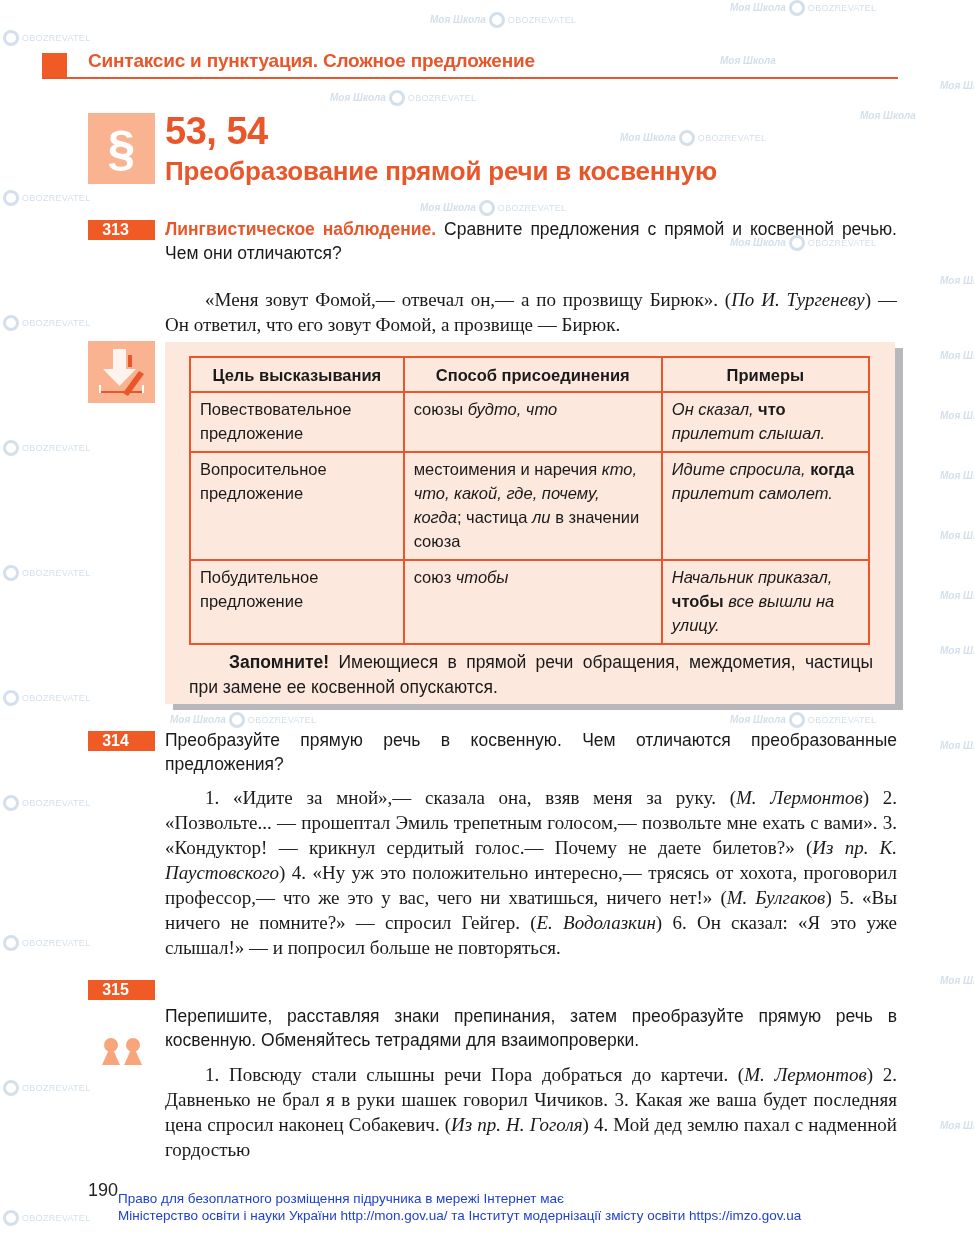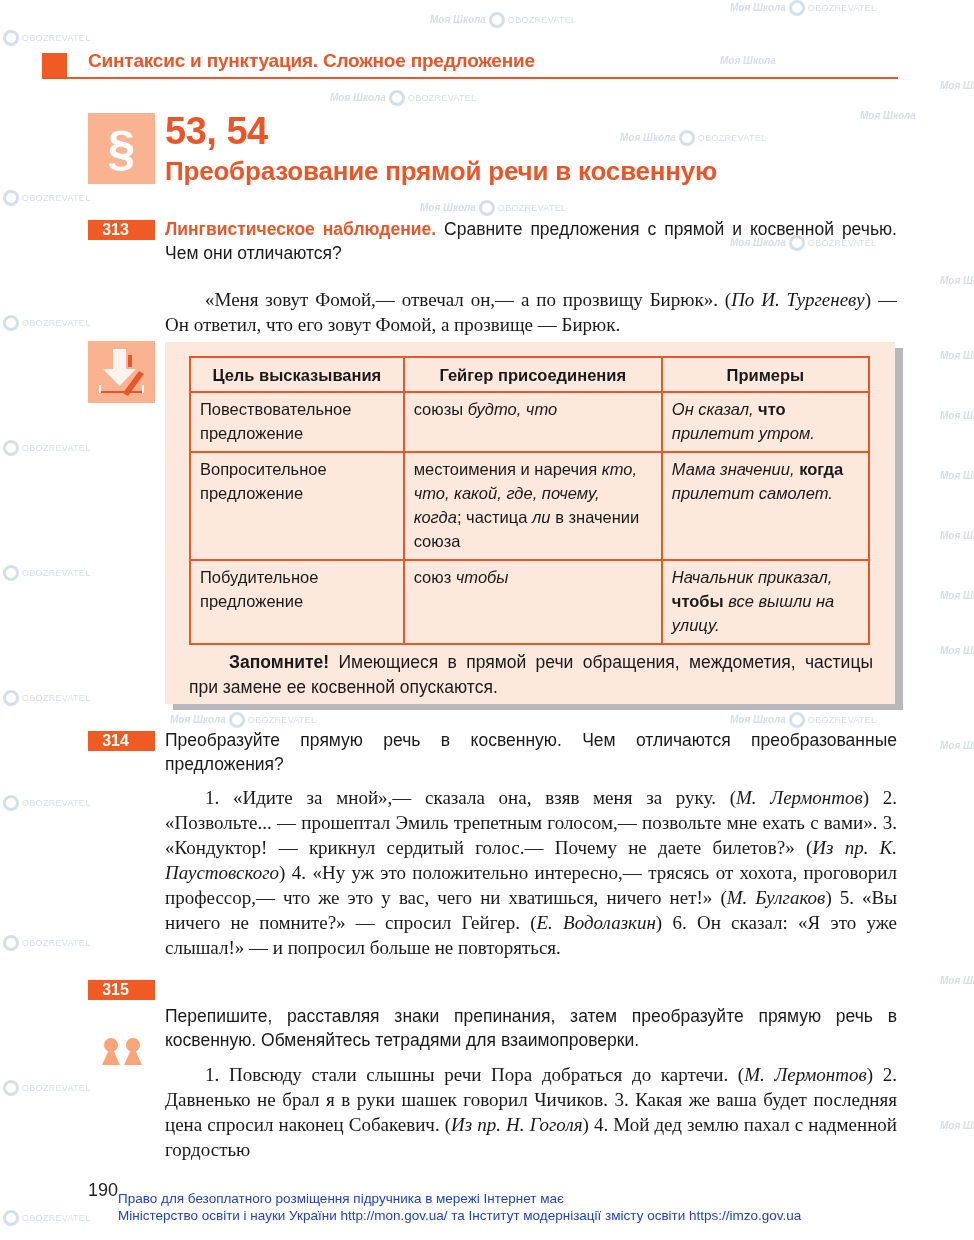"Гейгер присоединения" th.col2 { text: Гейгер -> Способ }
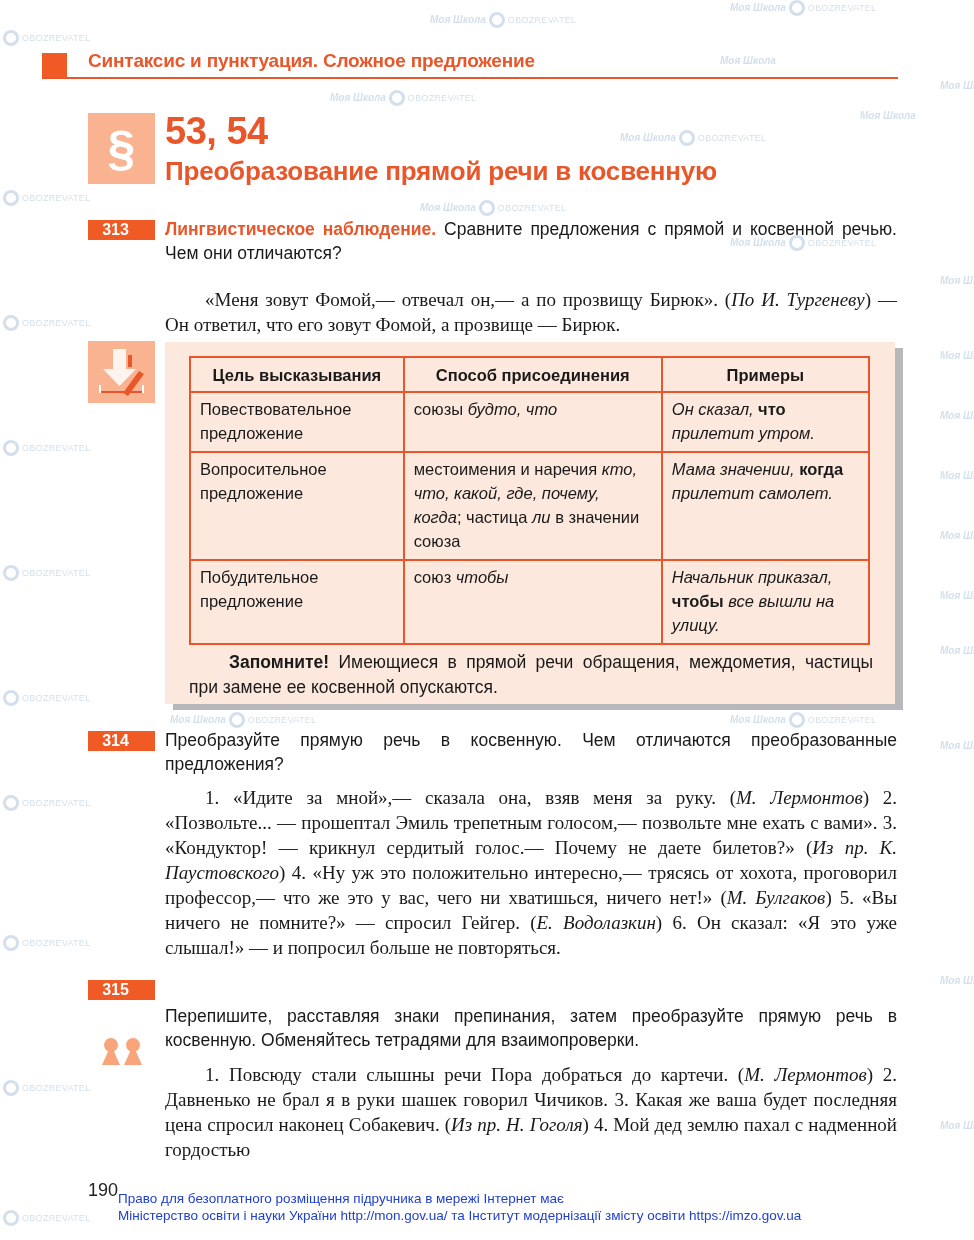"прилетит утром." i { text: утром -> слышал }
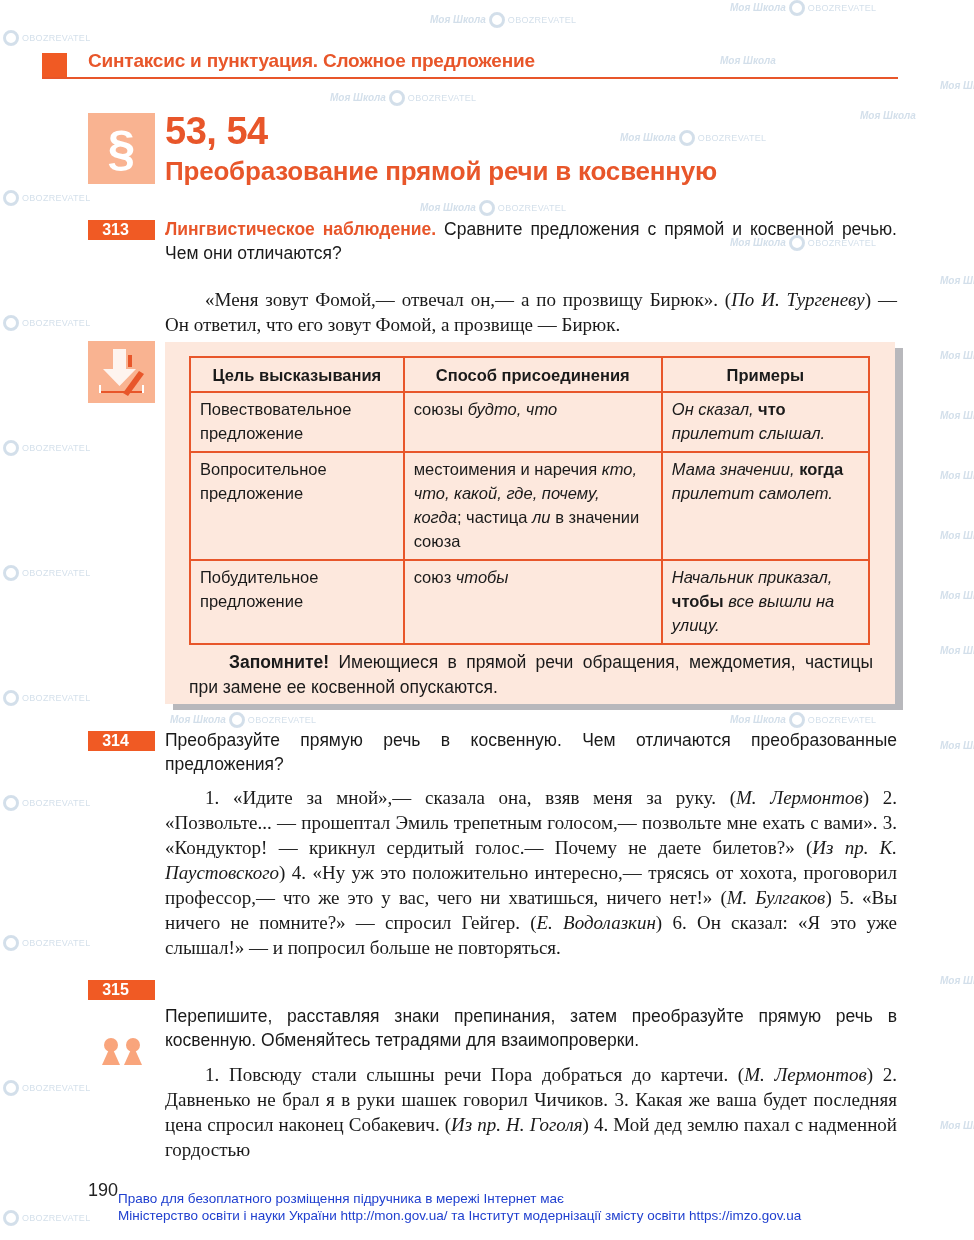"Мама значении," i { text: Мама значении -> Идите спросила }
